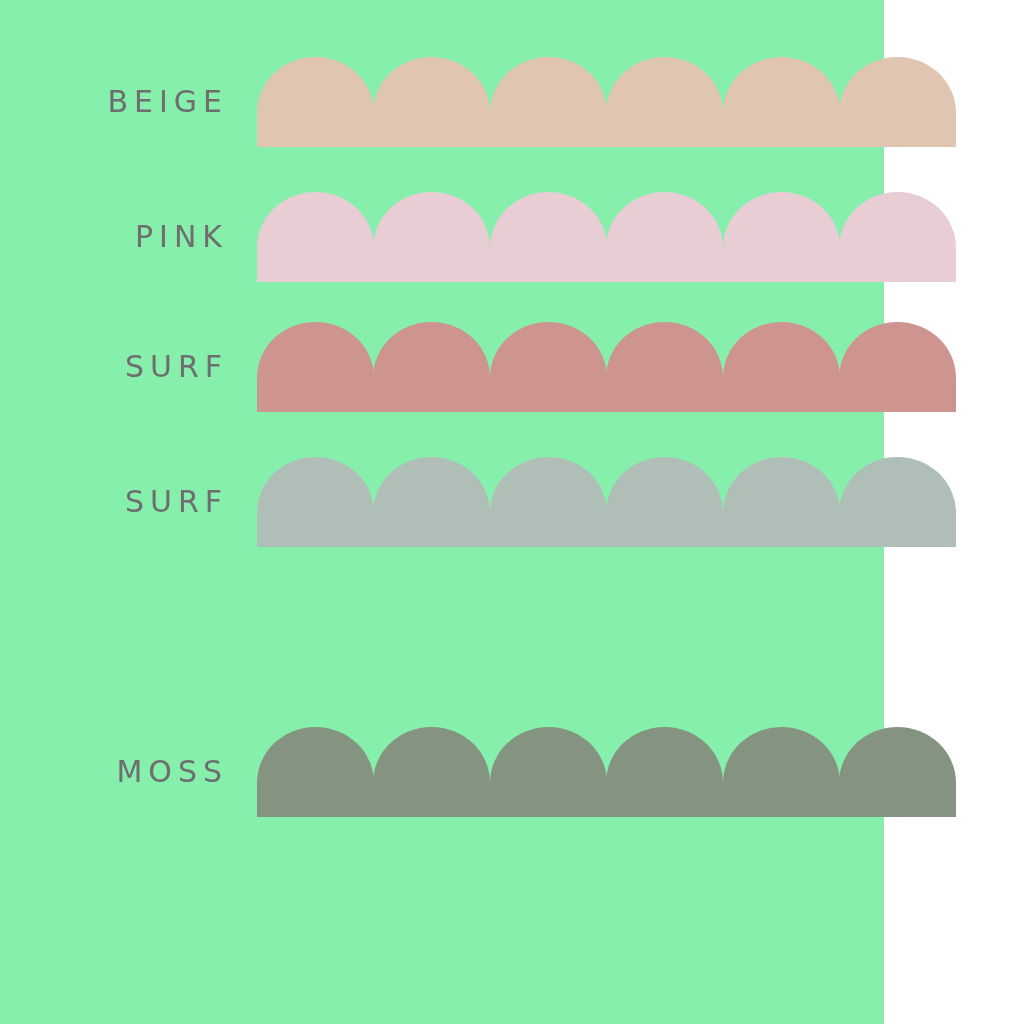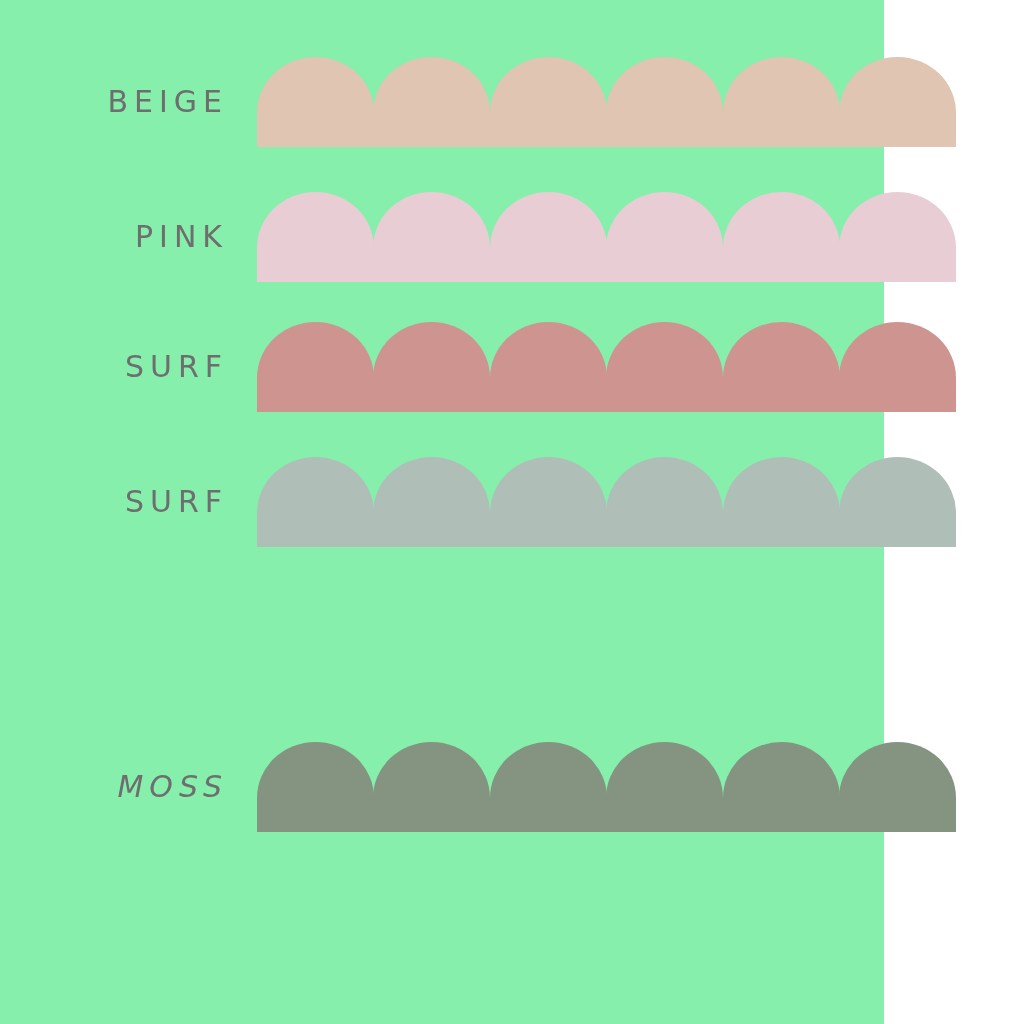"MOSS" div.swatch-row { font-style: italic -> none; top: 742px -> 727px }
